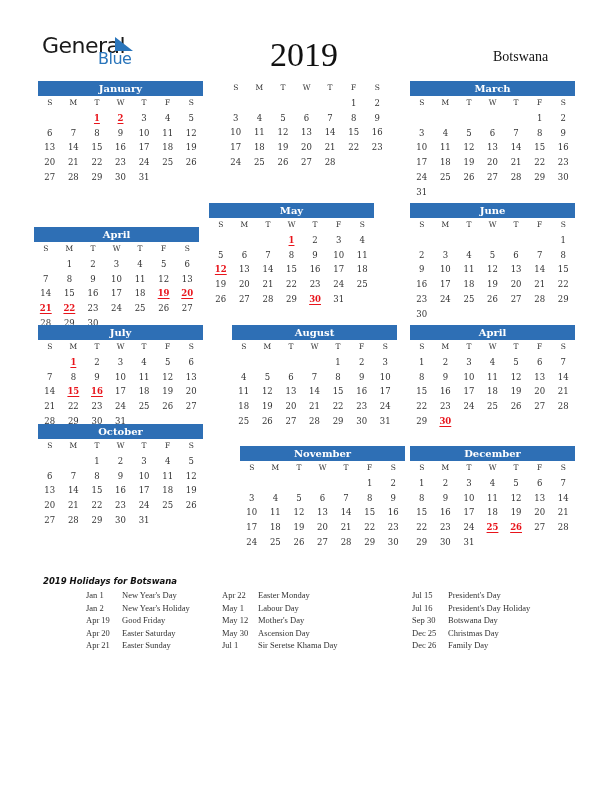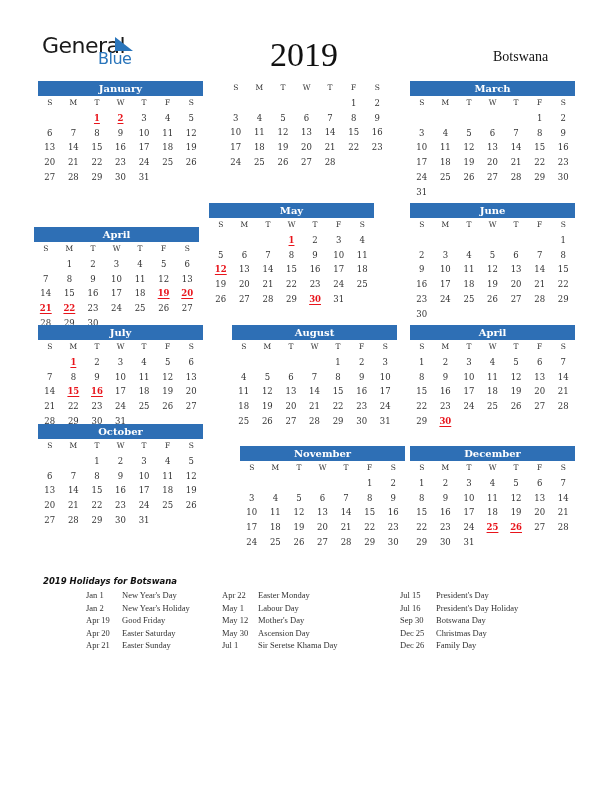"Jul 15 President's Day" div.hol-col { left: 400px -> 412px }
